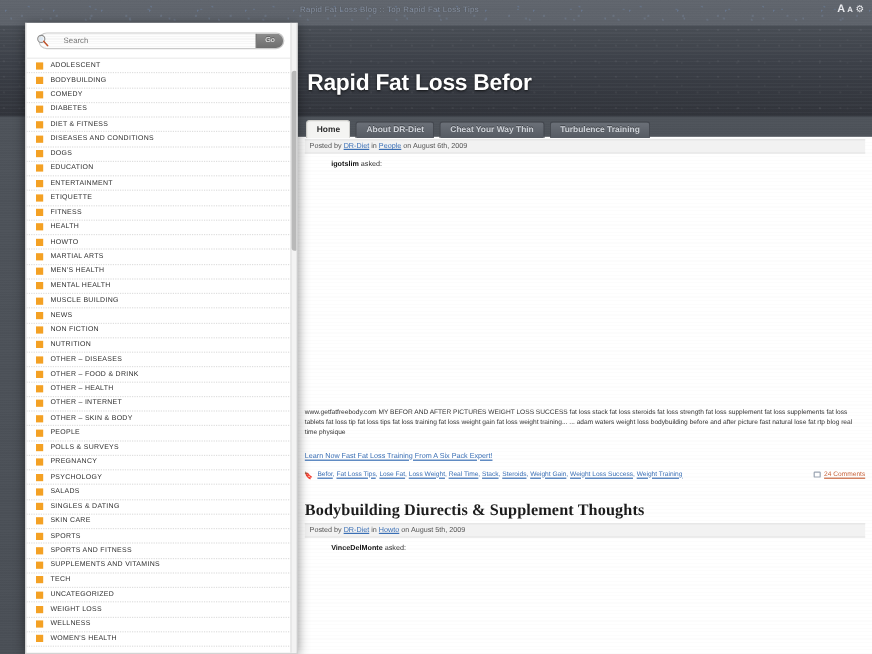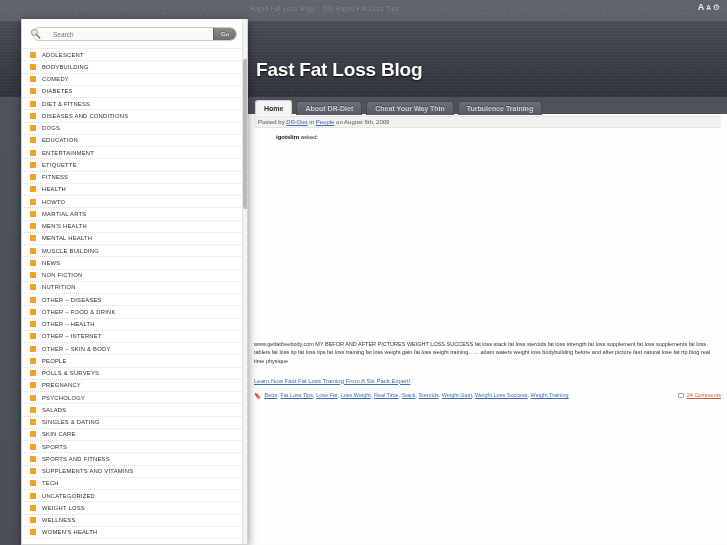"Fast Fat Loss Blog" div { text: Fast Fat Loss Blog -> Rapid Fat Loss Befor }
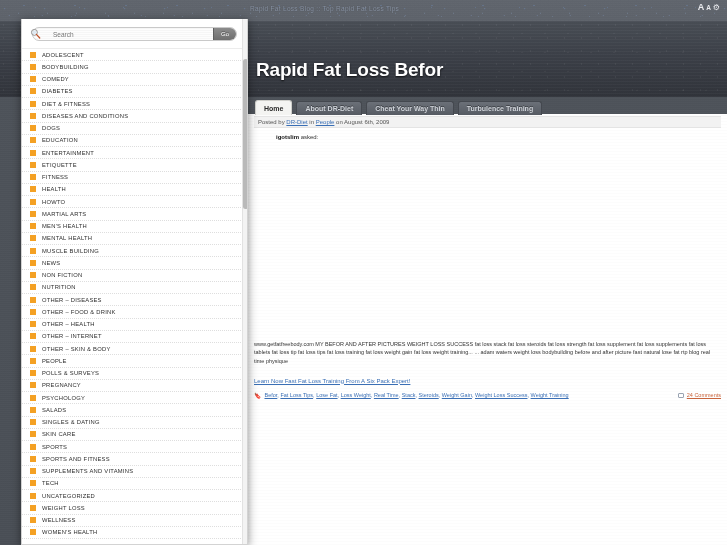"Bodybuilding Diurectis & Supplement" article.post { html: none -> <article> <h1>Bodybuilding Diurectis &amp; Supplement Thoughts</h1> <div> <span>Posted by </span><a>DR-Diet</a><span> in </span><a>Howto</a><span> on August 5th, 2009</span> </div> <div> <b>VinceDelMonte</b><span> asked:</span> </div> </article> }
